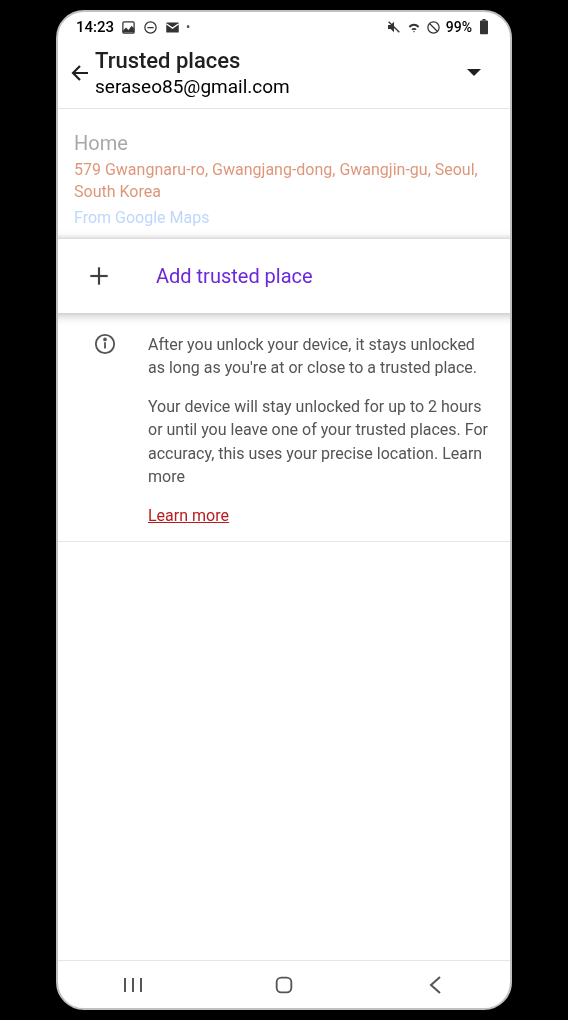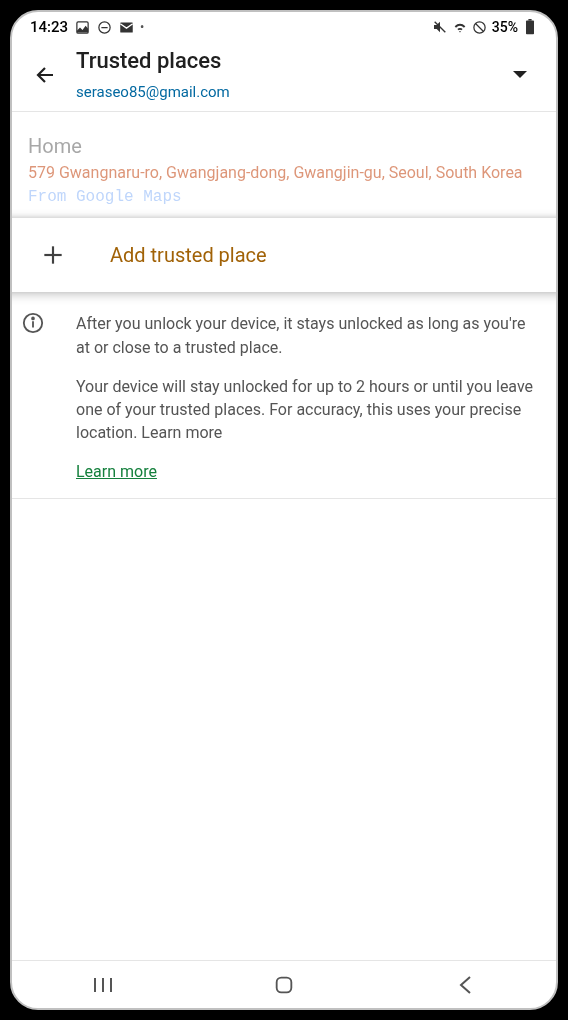"14:23" .phone-frame { width: 548px -> 456px }
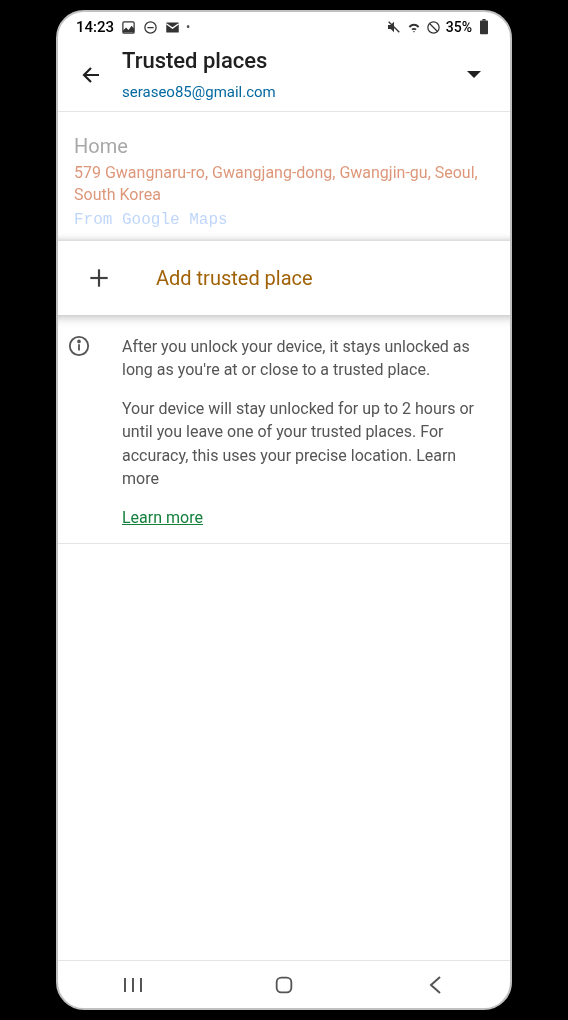"35%" span { text: 35% -> 99% }
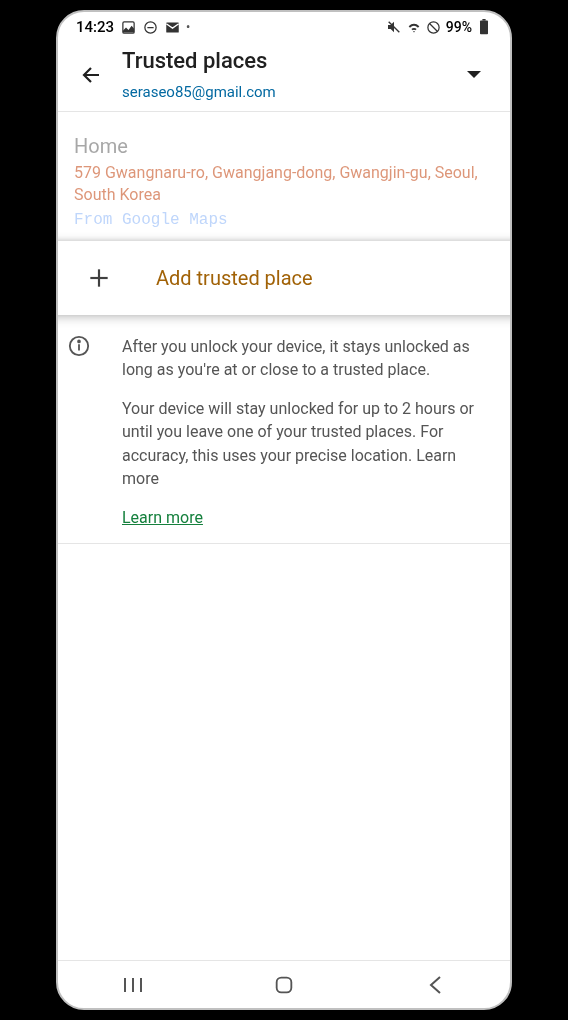"Trusted places" .header { gap: 16px -> none; padding: 10px 16px 10px 20px -> 10px 16px 10px 9px }
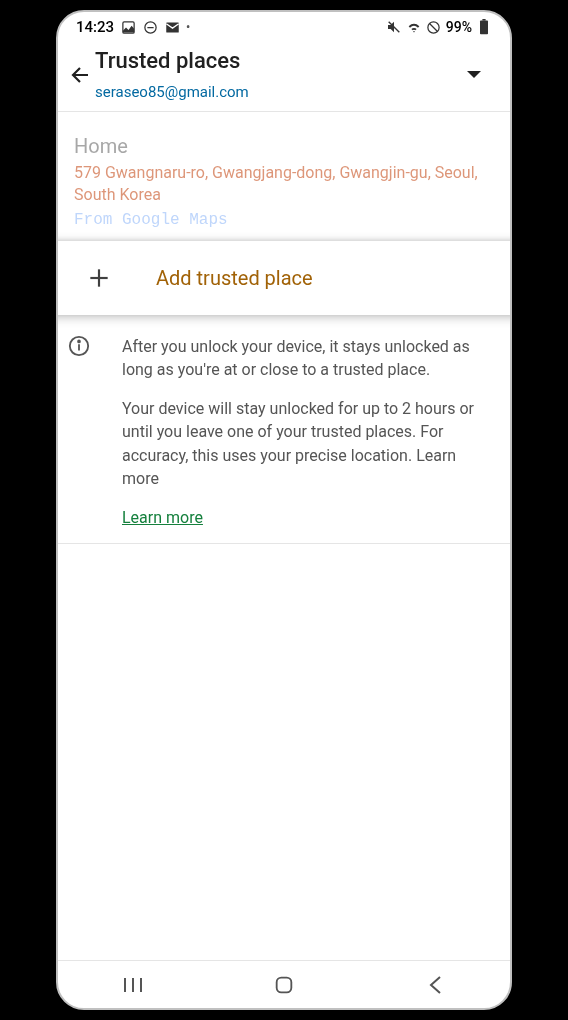"seraseo85@gmail.com" .header-subtitle { color: #0369a1 -> #000000; font-size: 15px -> 19px; margin-top: 10px -> 2px }
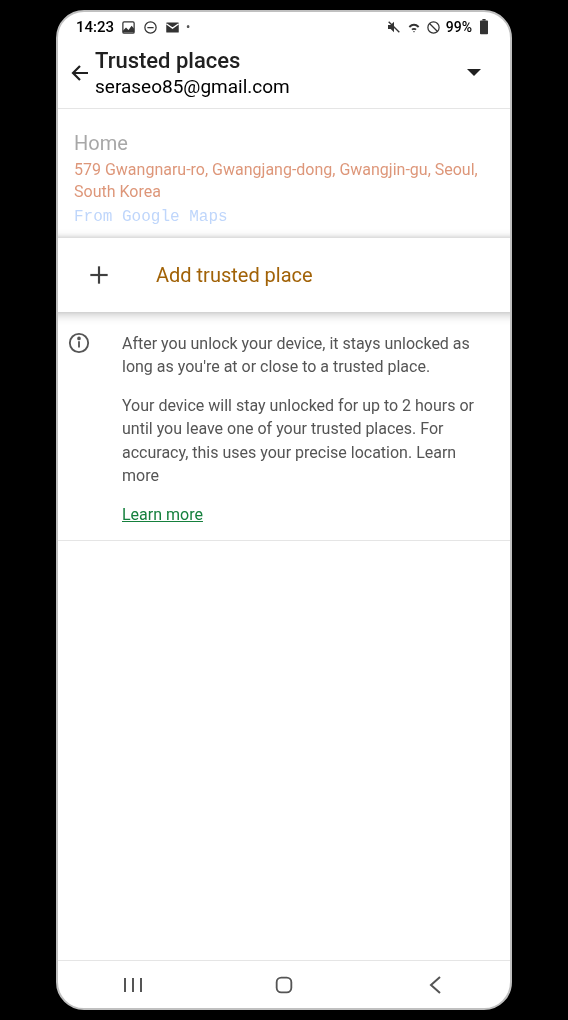"From Google Maps" .place-source { font-family: Liberation Mono, monospace -> none }
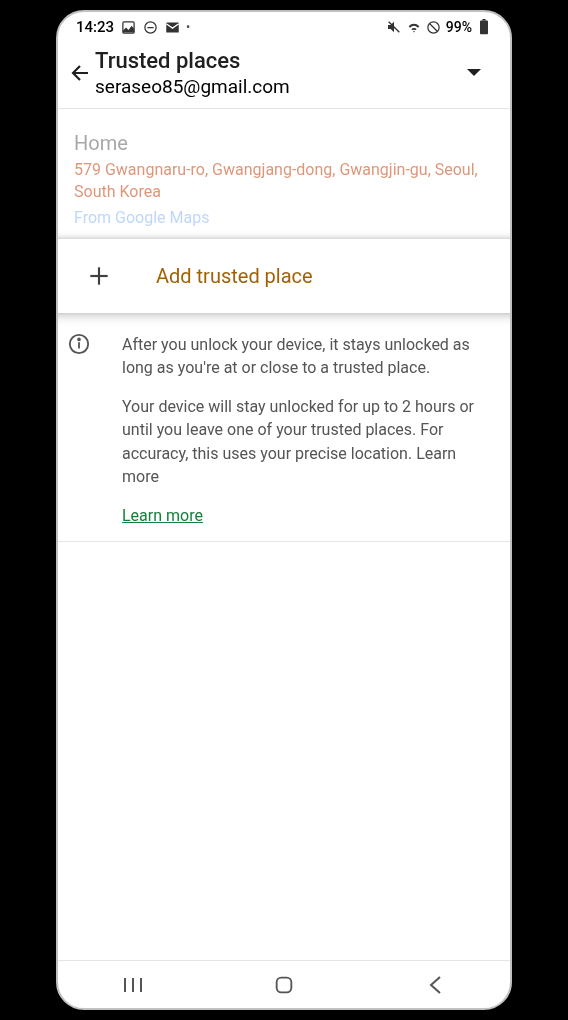"Add trusted place" .add-place-text { color: #a16207 -> #6d28d9 }
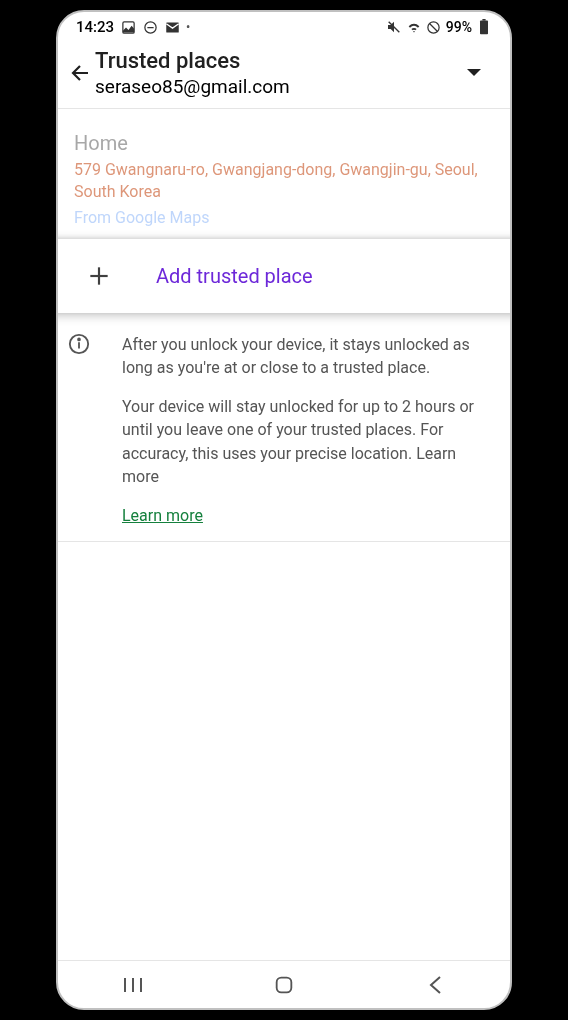"After you unlock your device," .info-section { padding: 20px 16px 14px 10px -> 20px 16px 14px 36px }
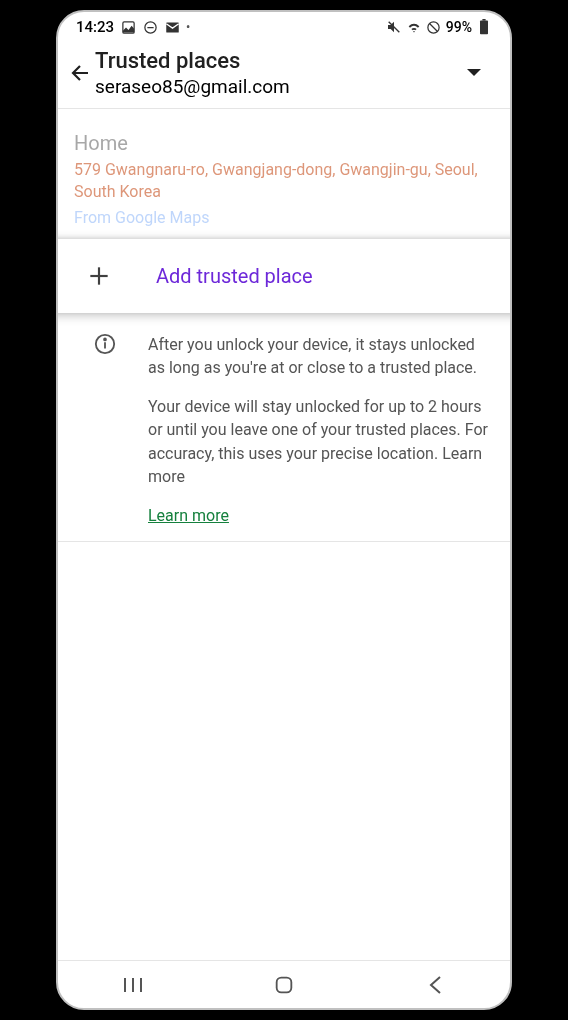"Learn more" .learn-more { color: #15803d -> #b91c1c }
